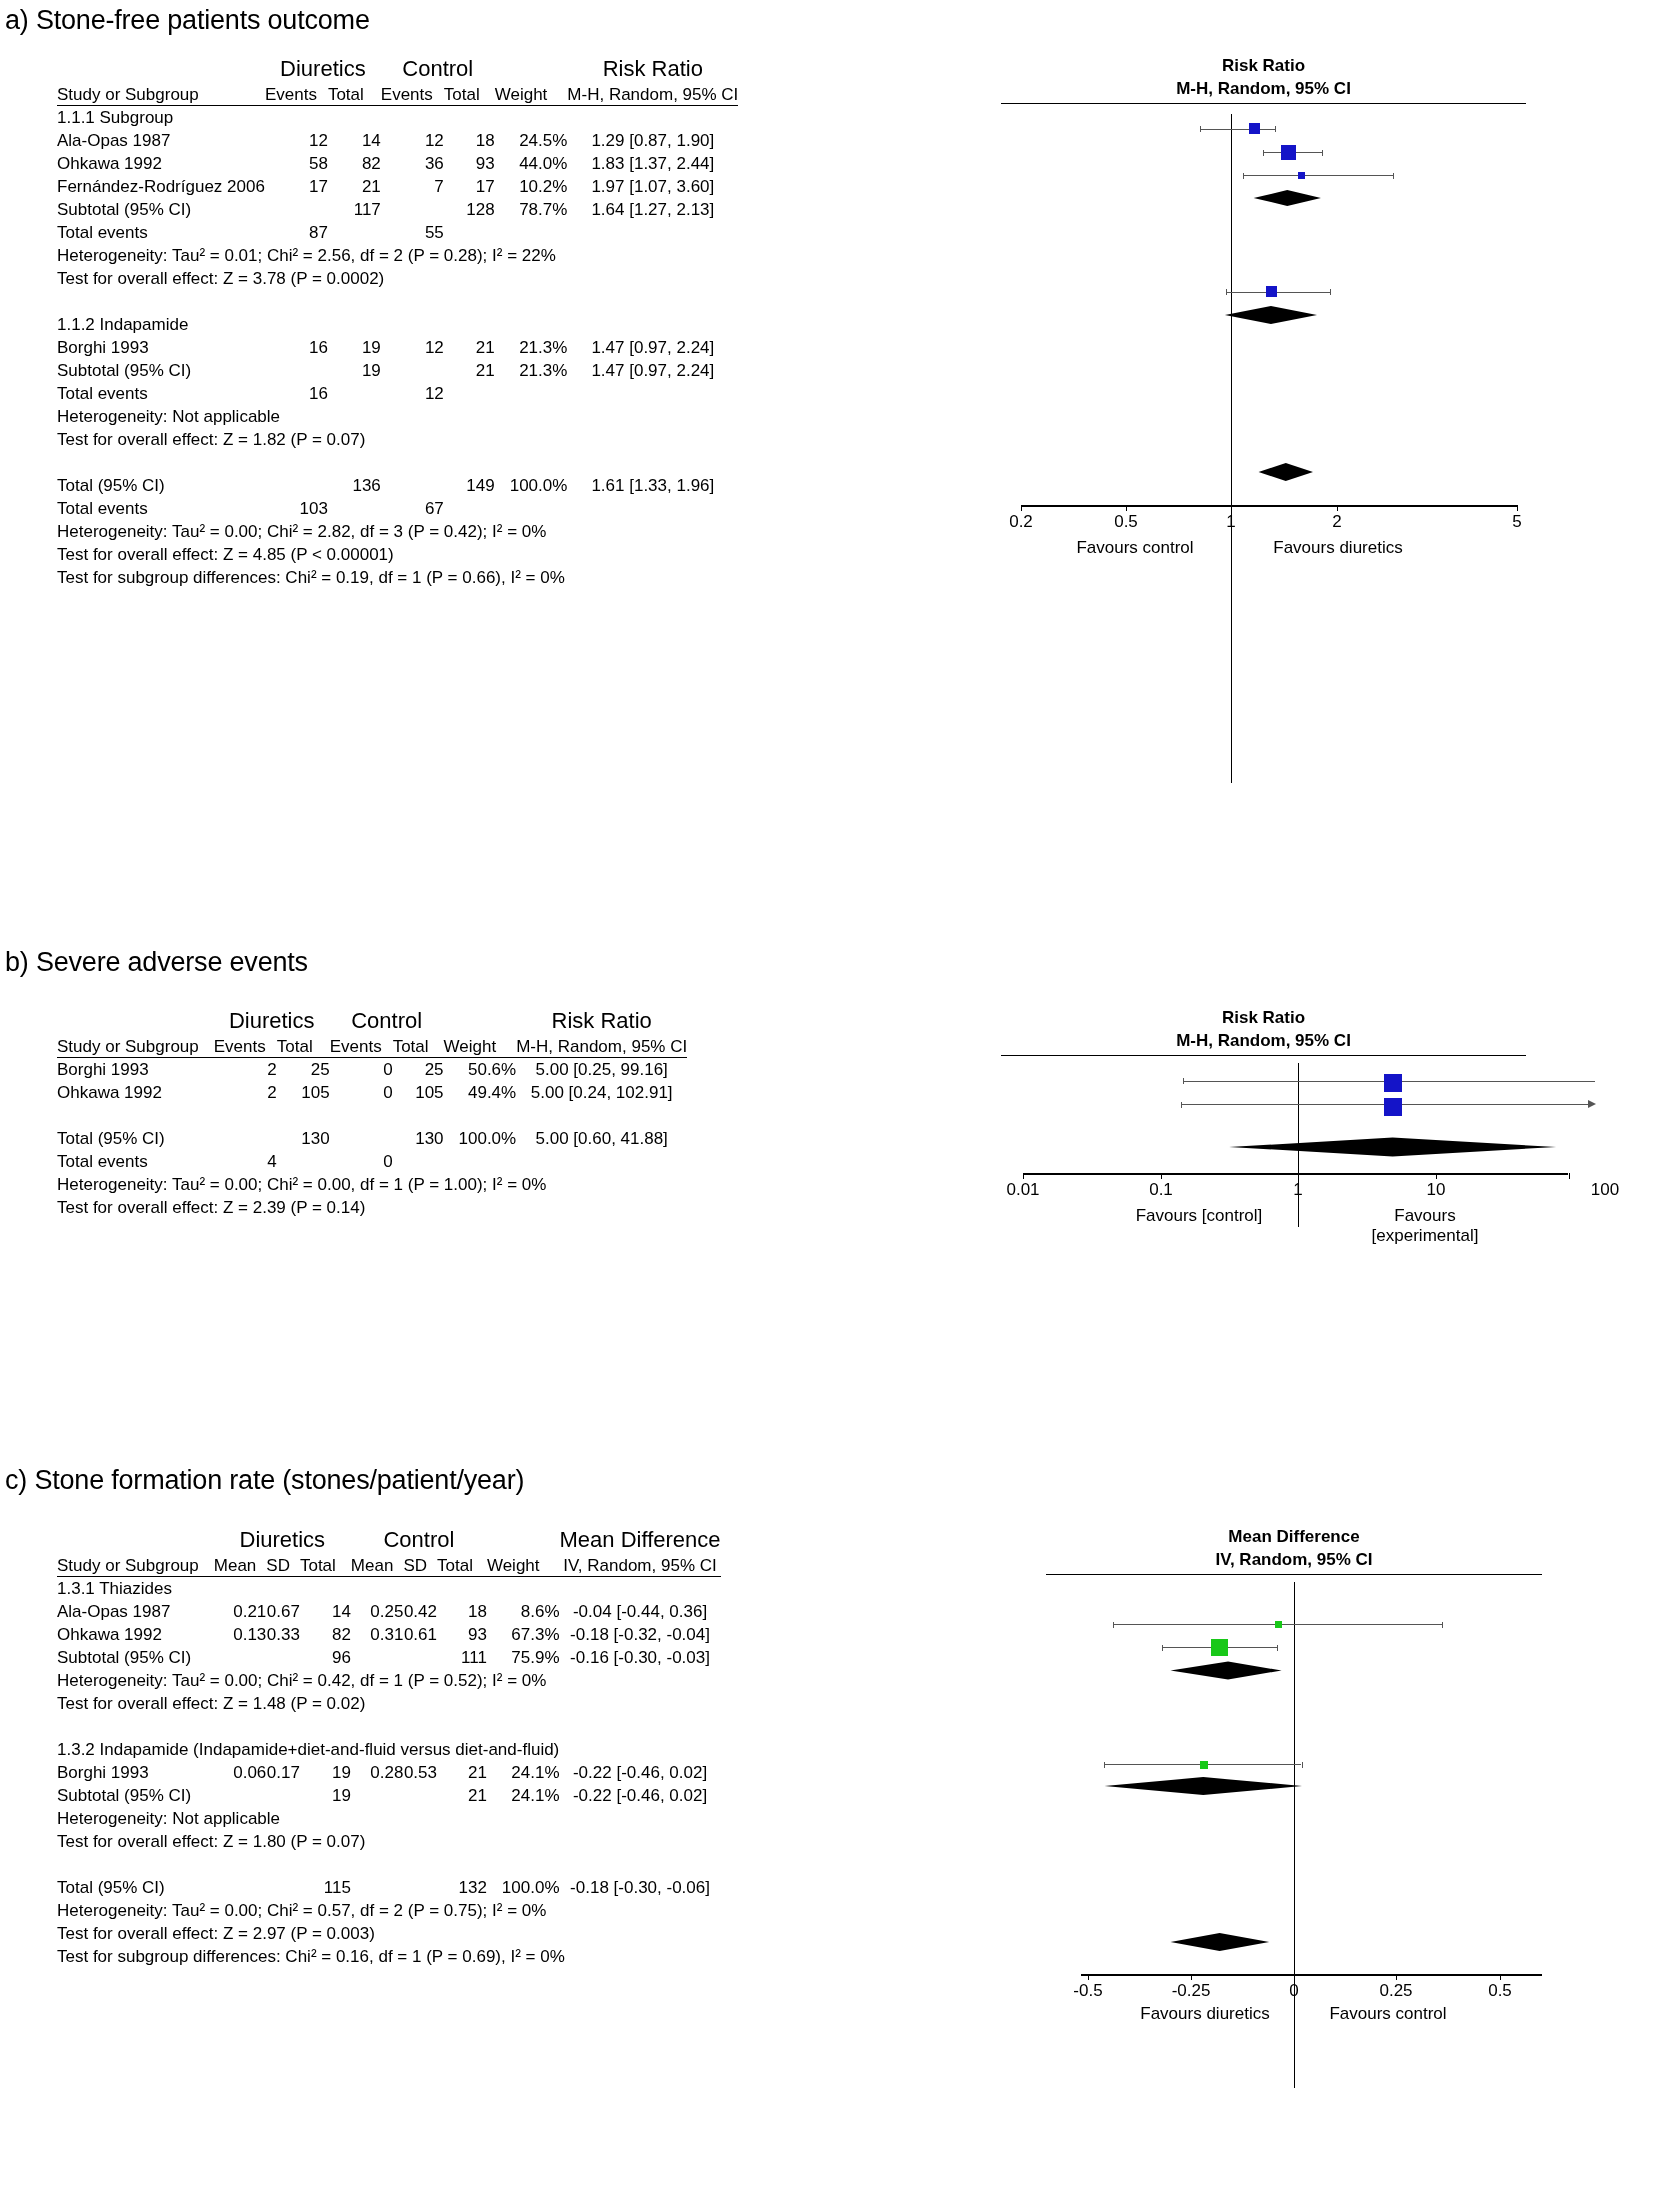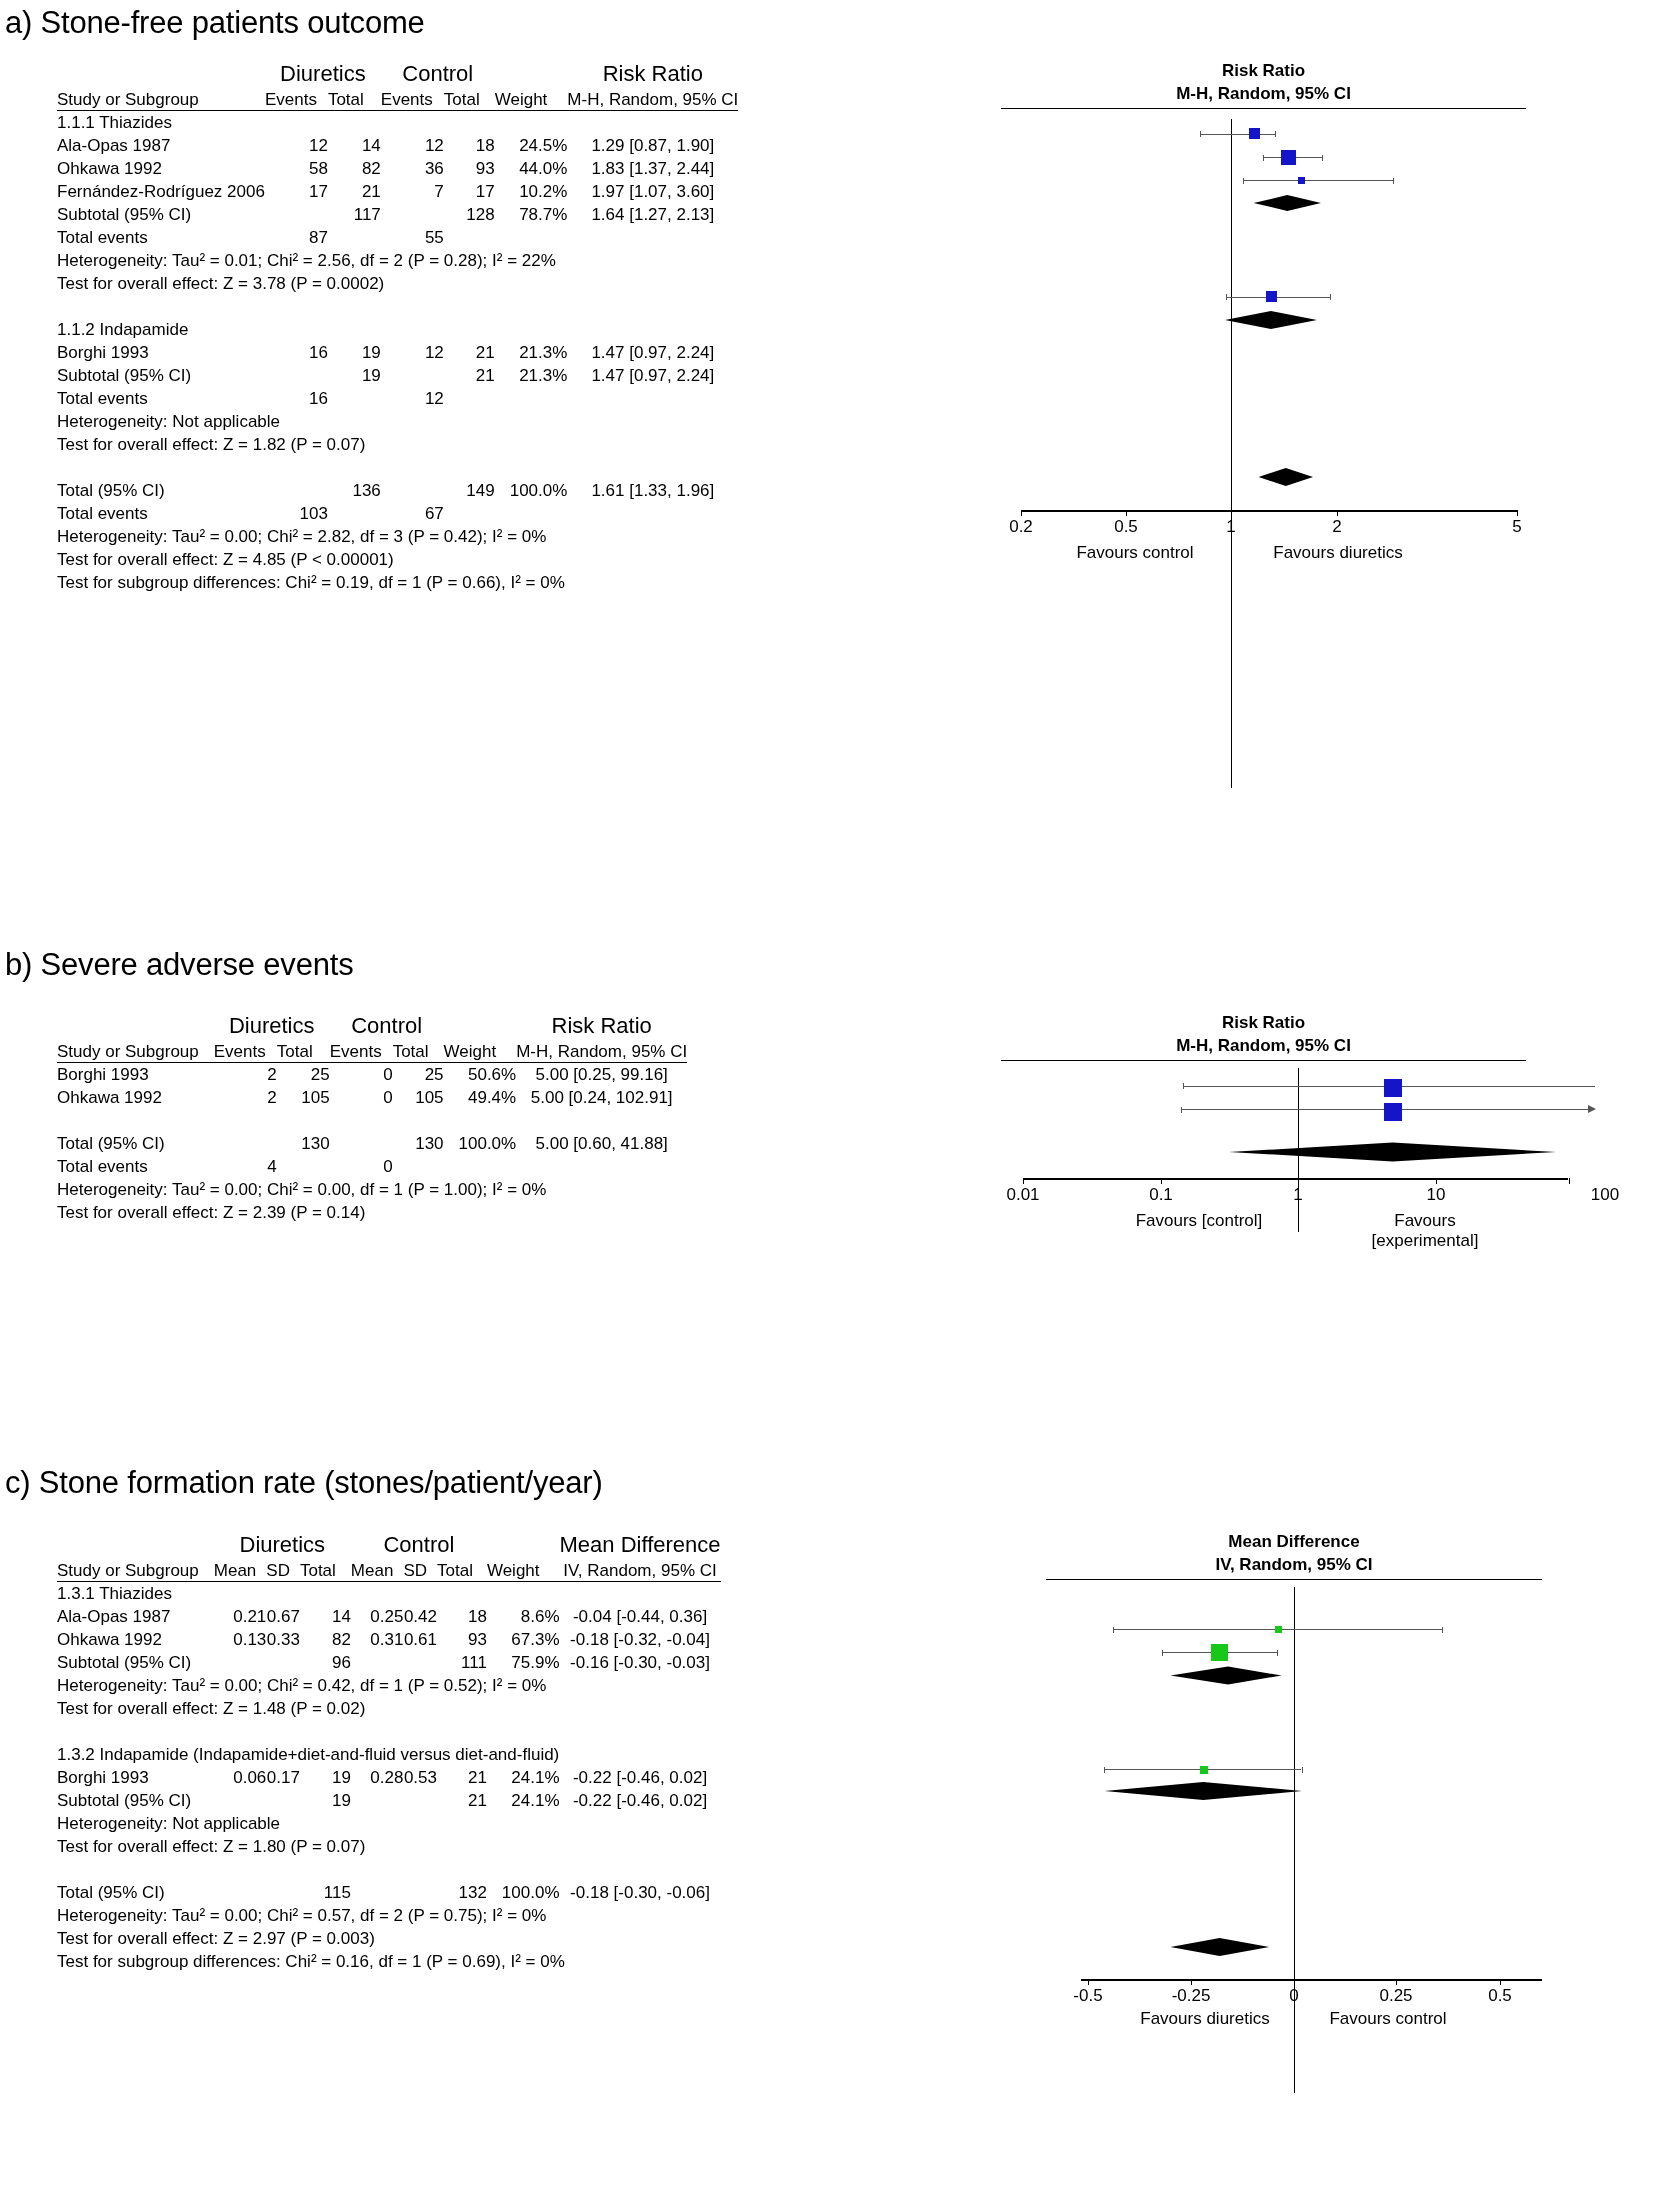"a) Stone-free patients outcome" .panel-title { font-size: 31px -> 27px }
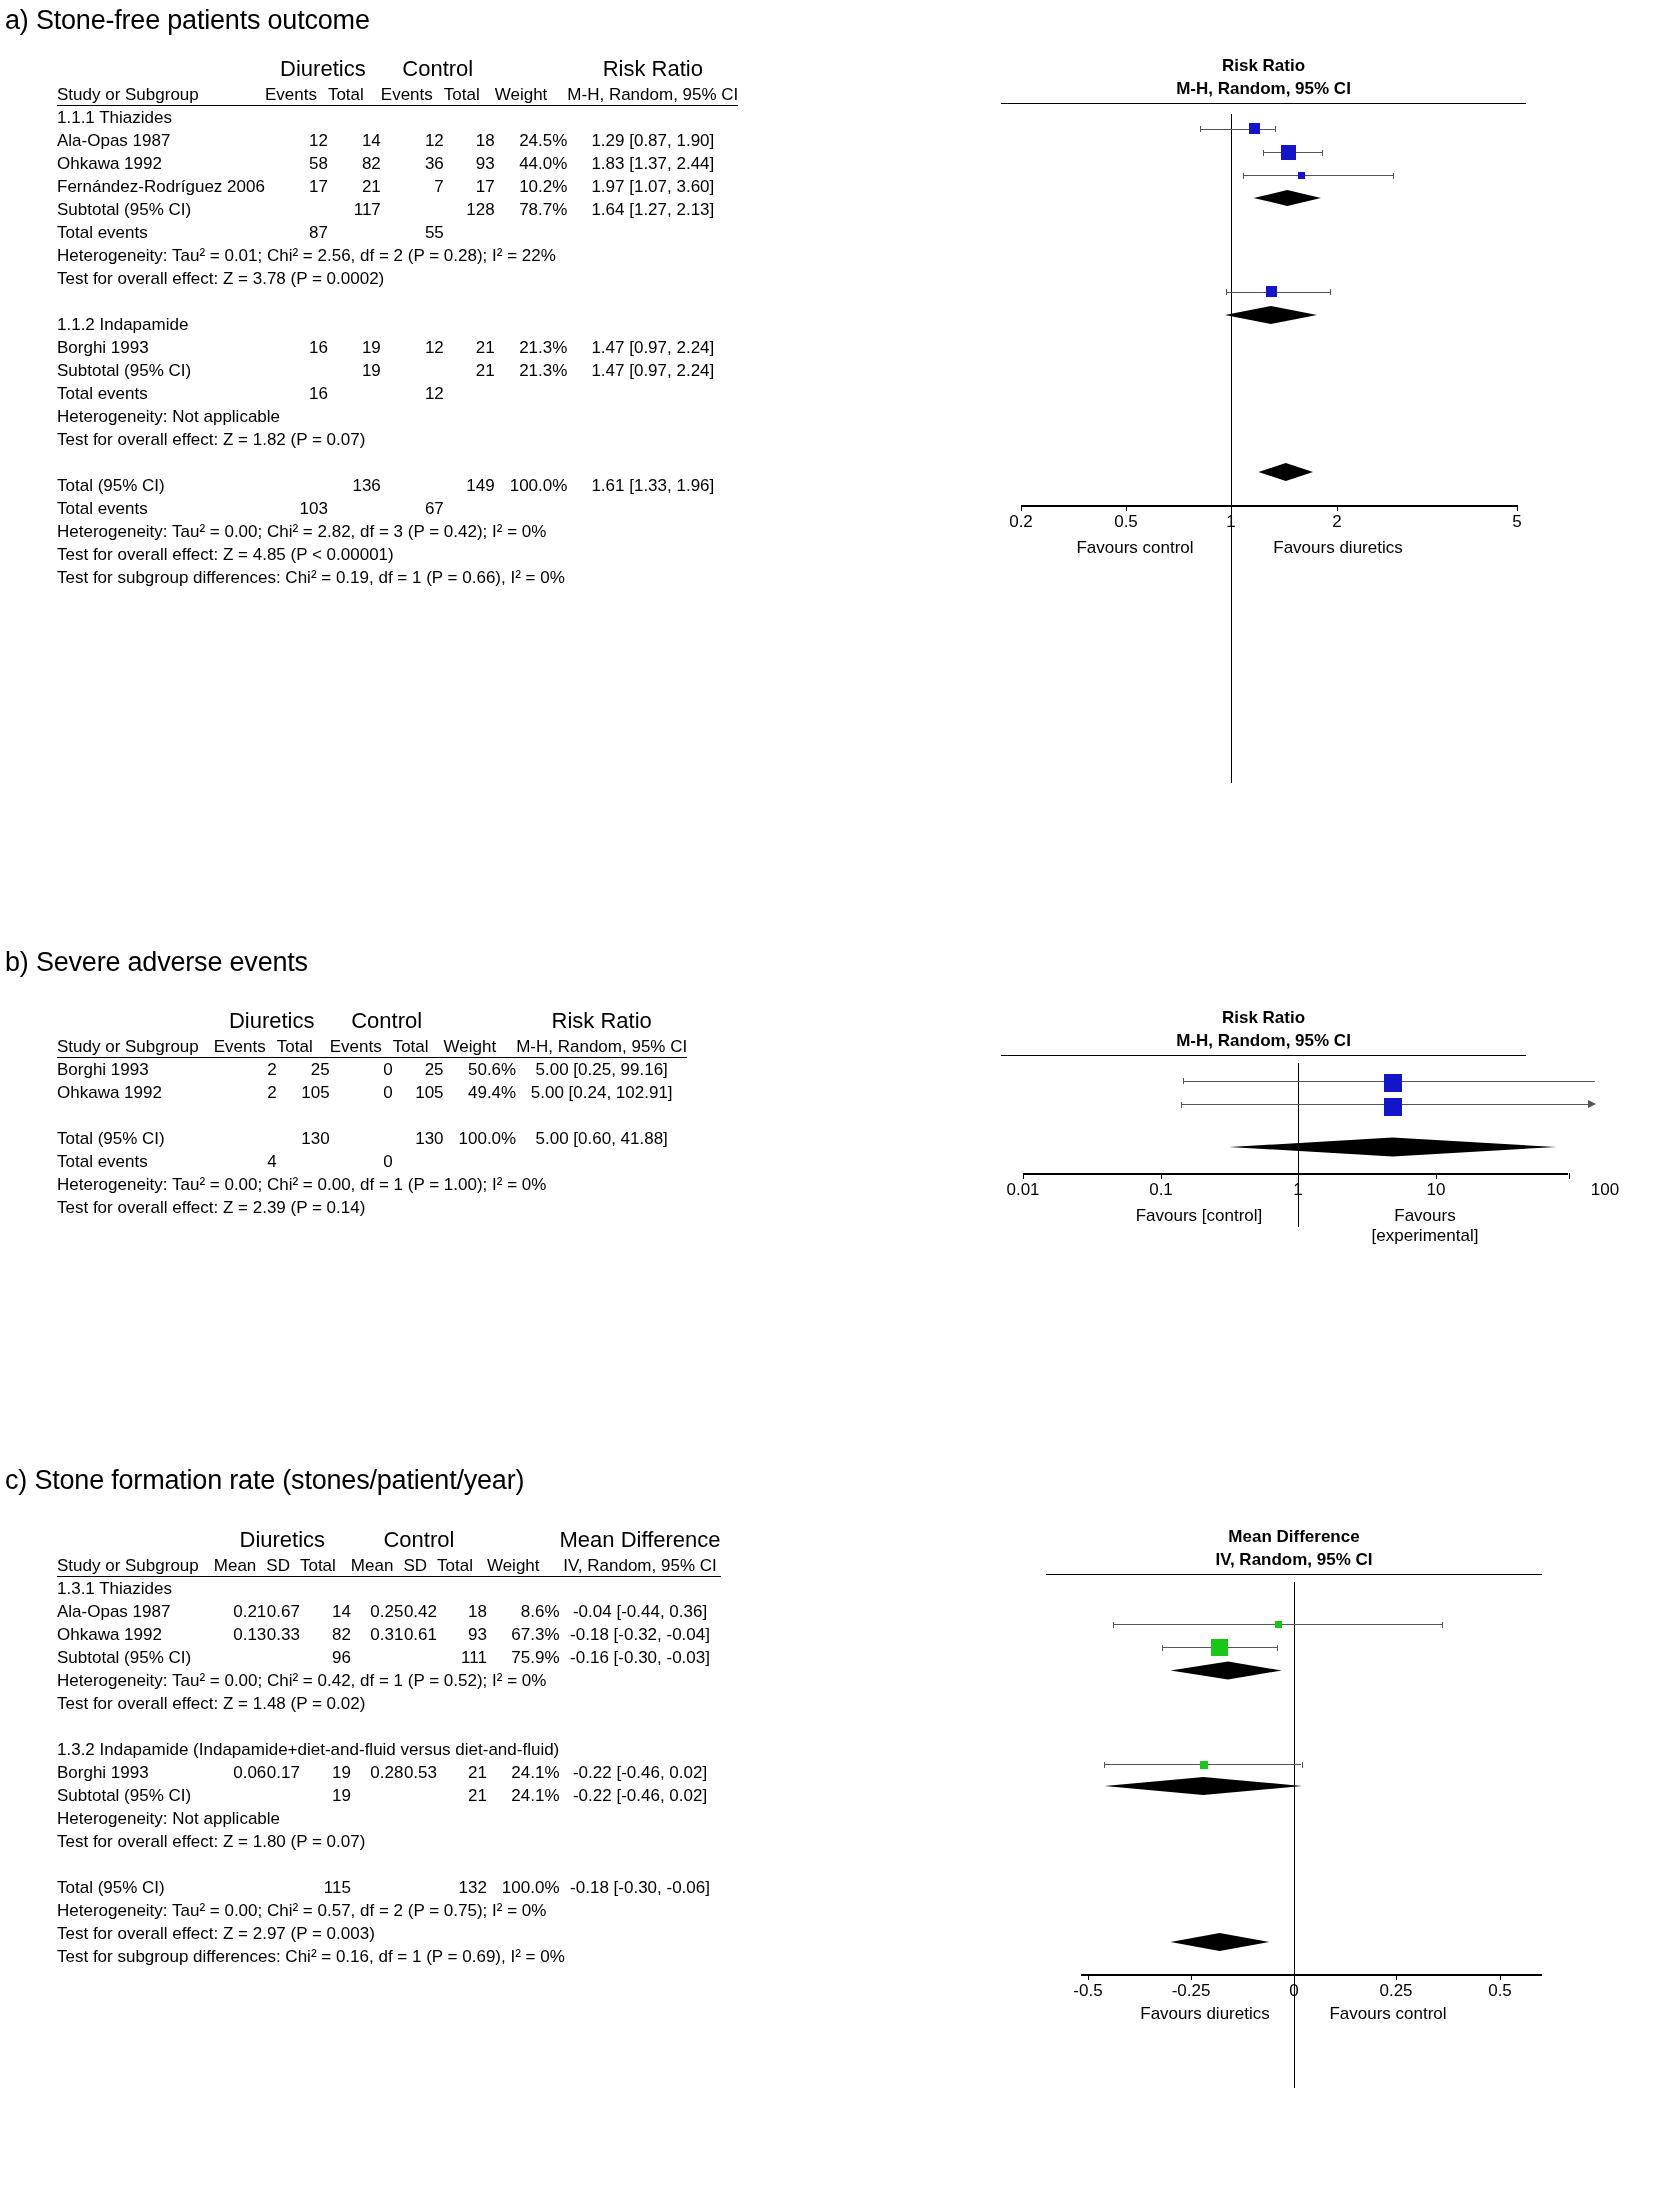"1.1.1 Thiazides" td.sub-head { text: Thiazides -> Subgroup }
